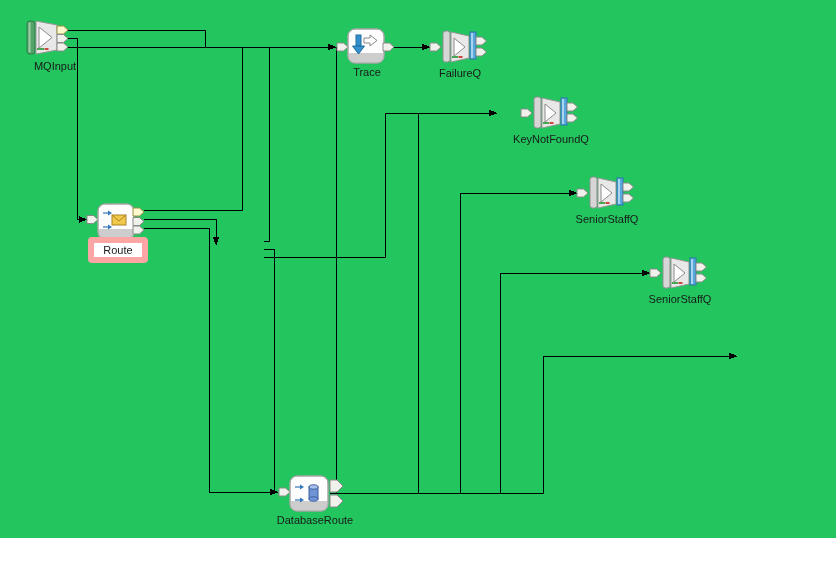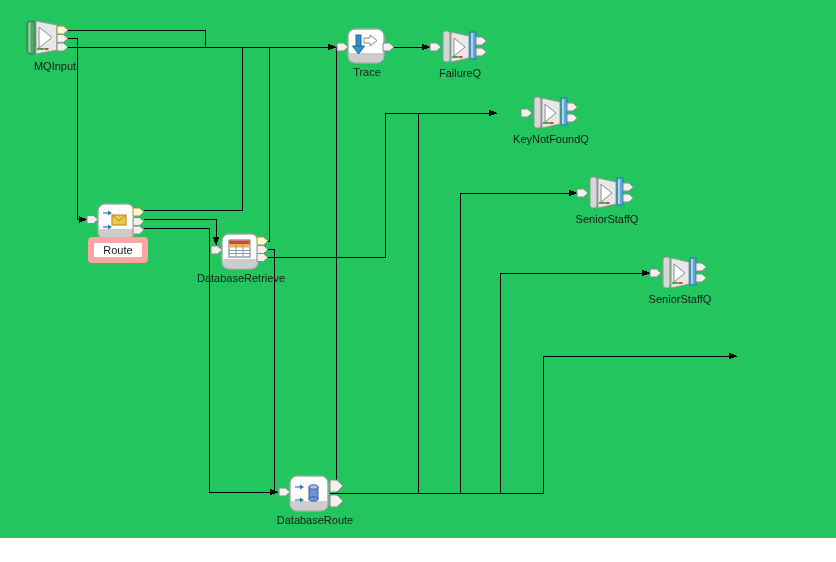"DatabaseRetrieve" div.node { html: <div> <svg> <path></path> <rect></rect> <path></path> <rect></rect> <g> <rect></rect> <rect></rect> <rect></rect> <line></line> <line></line> <line></line> <line></line> </g> <path></path> <path></path> <path></path> </svg> <div>DatabaseRetrieve</div> </div> -> none }
